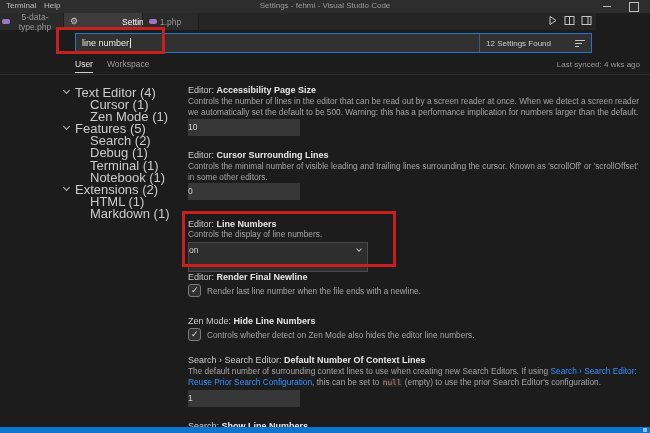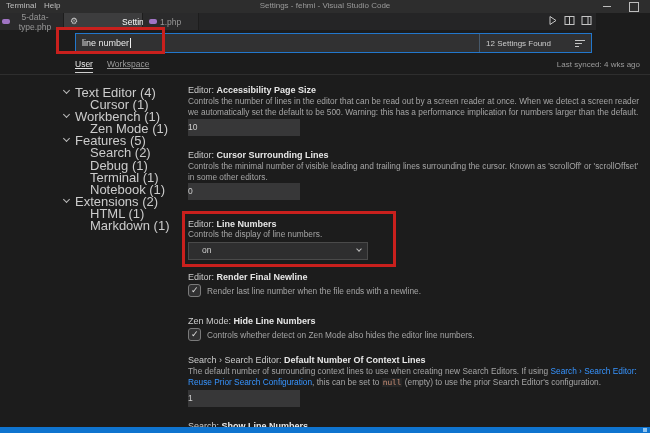"User" .scope-tab { text-decoration: underline -> none }
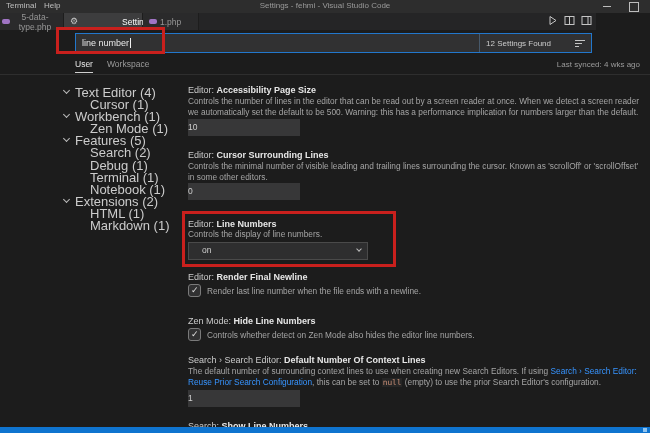"Workbench (1)" div.toc-item { html: <div><span></span><span>Workbench (1)</span></div> -> none }
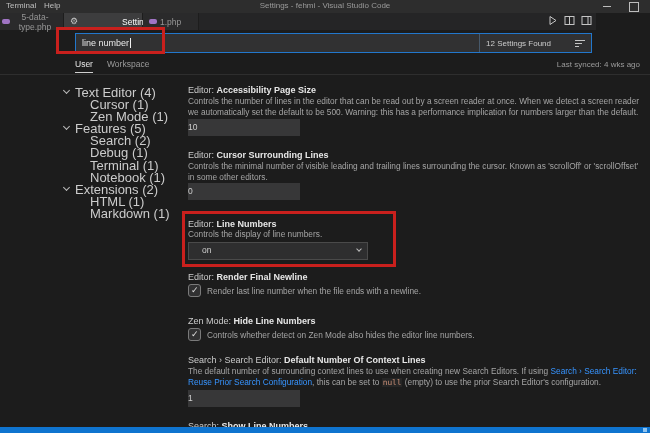"on" .select-box { height: 18px -> 30px; padding-left: 13px -> 0 }
